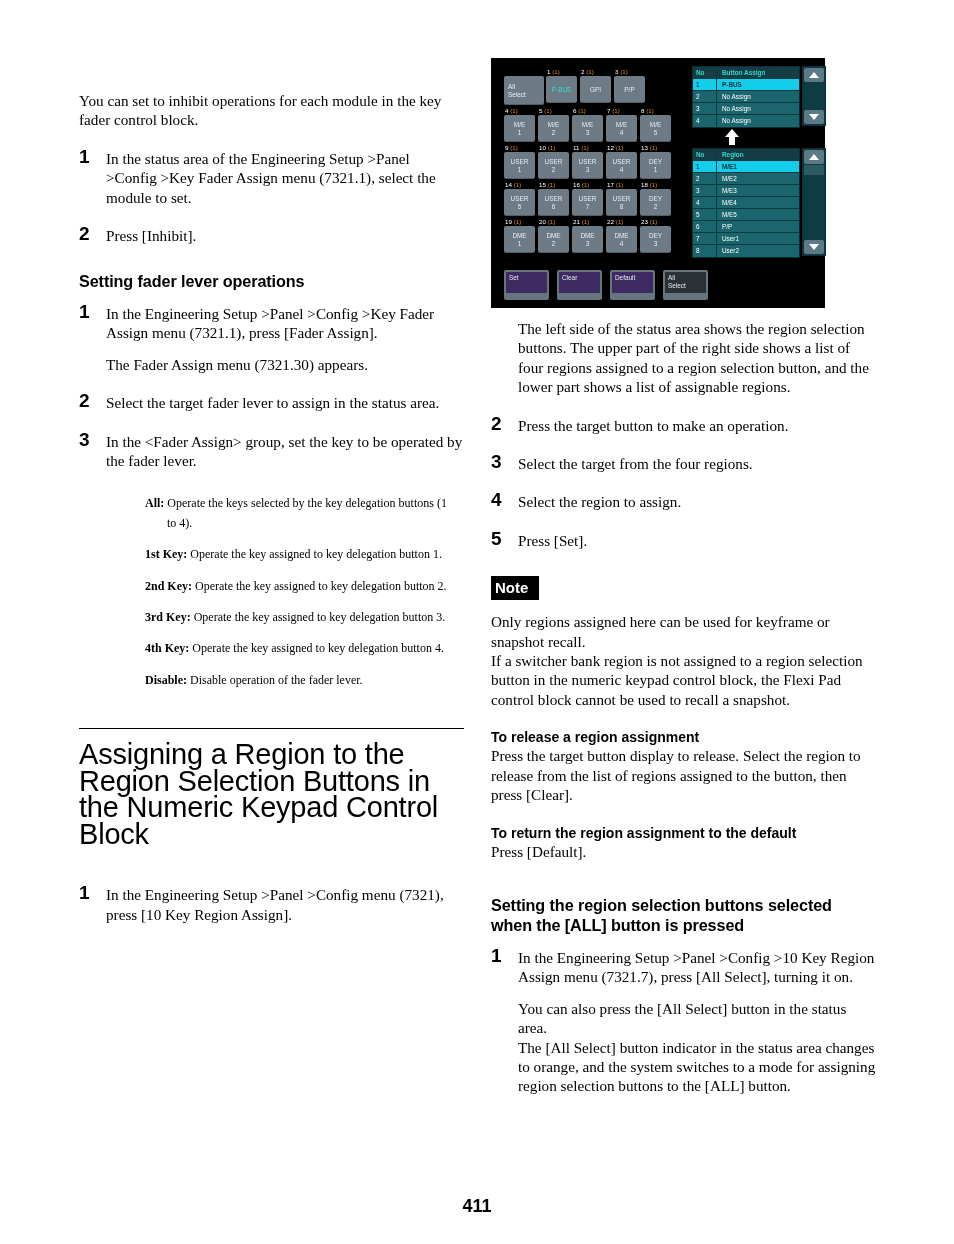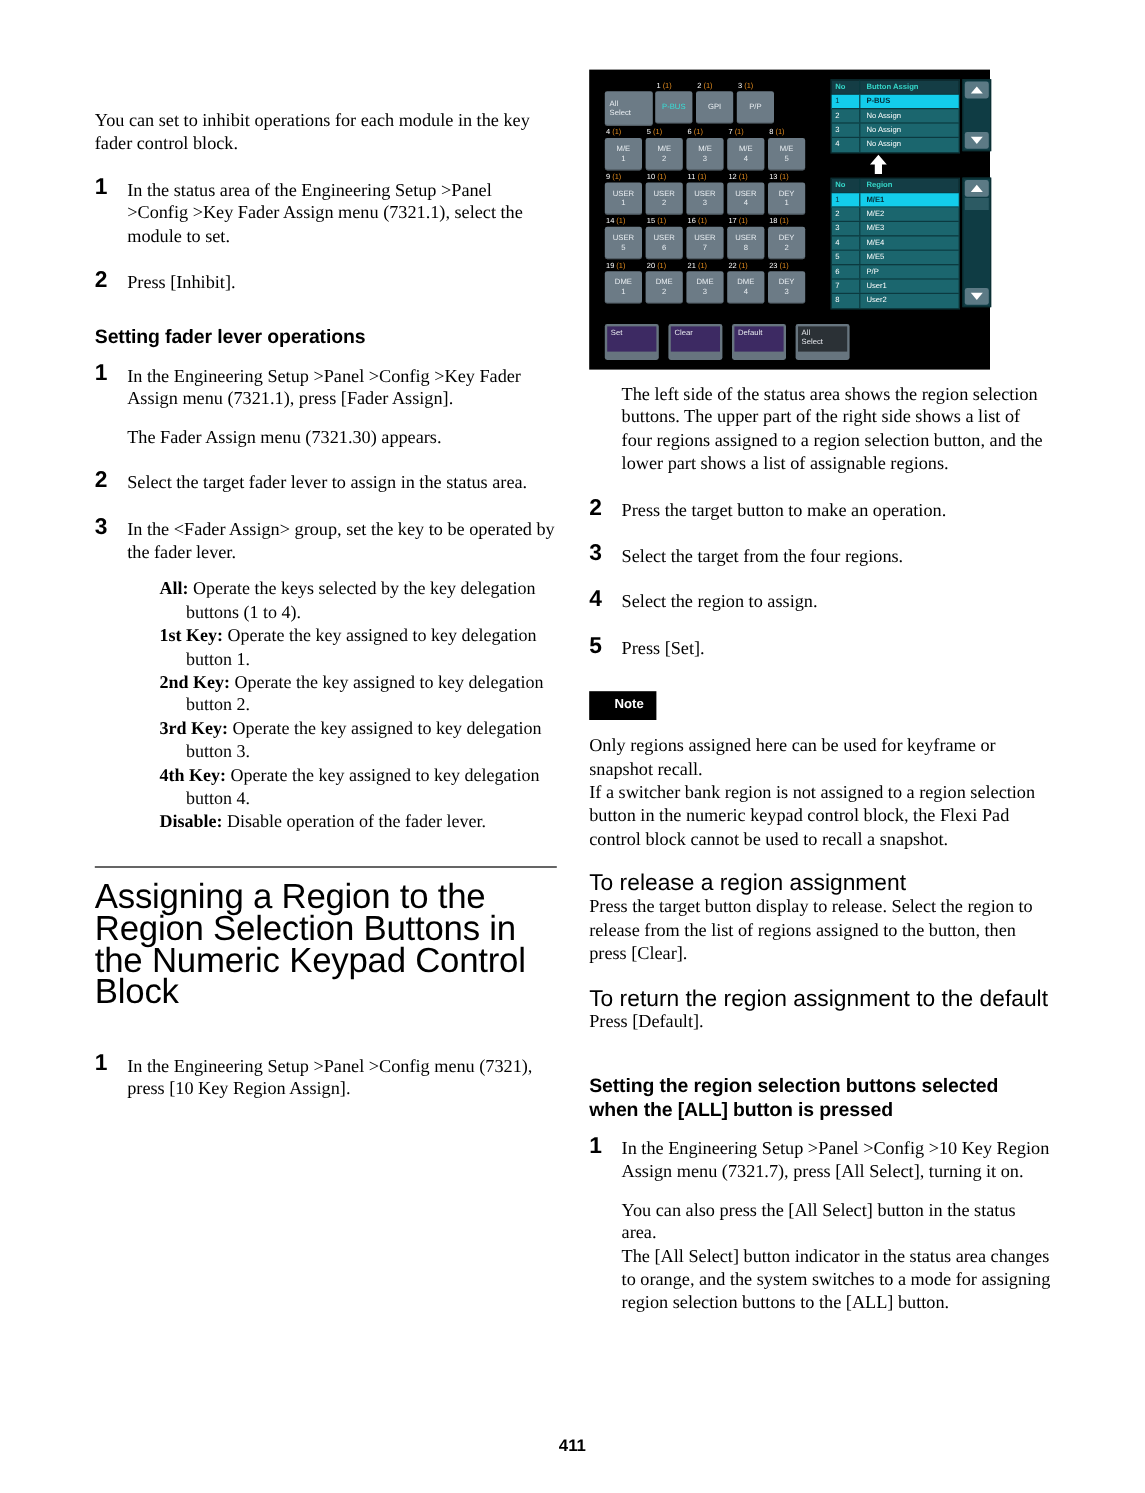"All: Operate the keys selected" .defitem { font-size: 15px -> 12px; margin: 0 -> 12px }
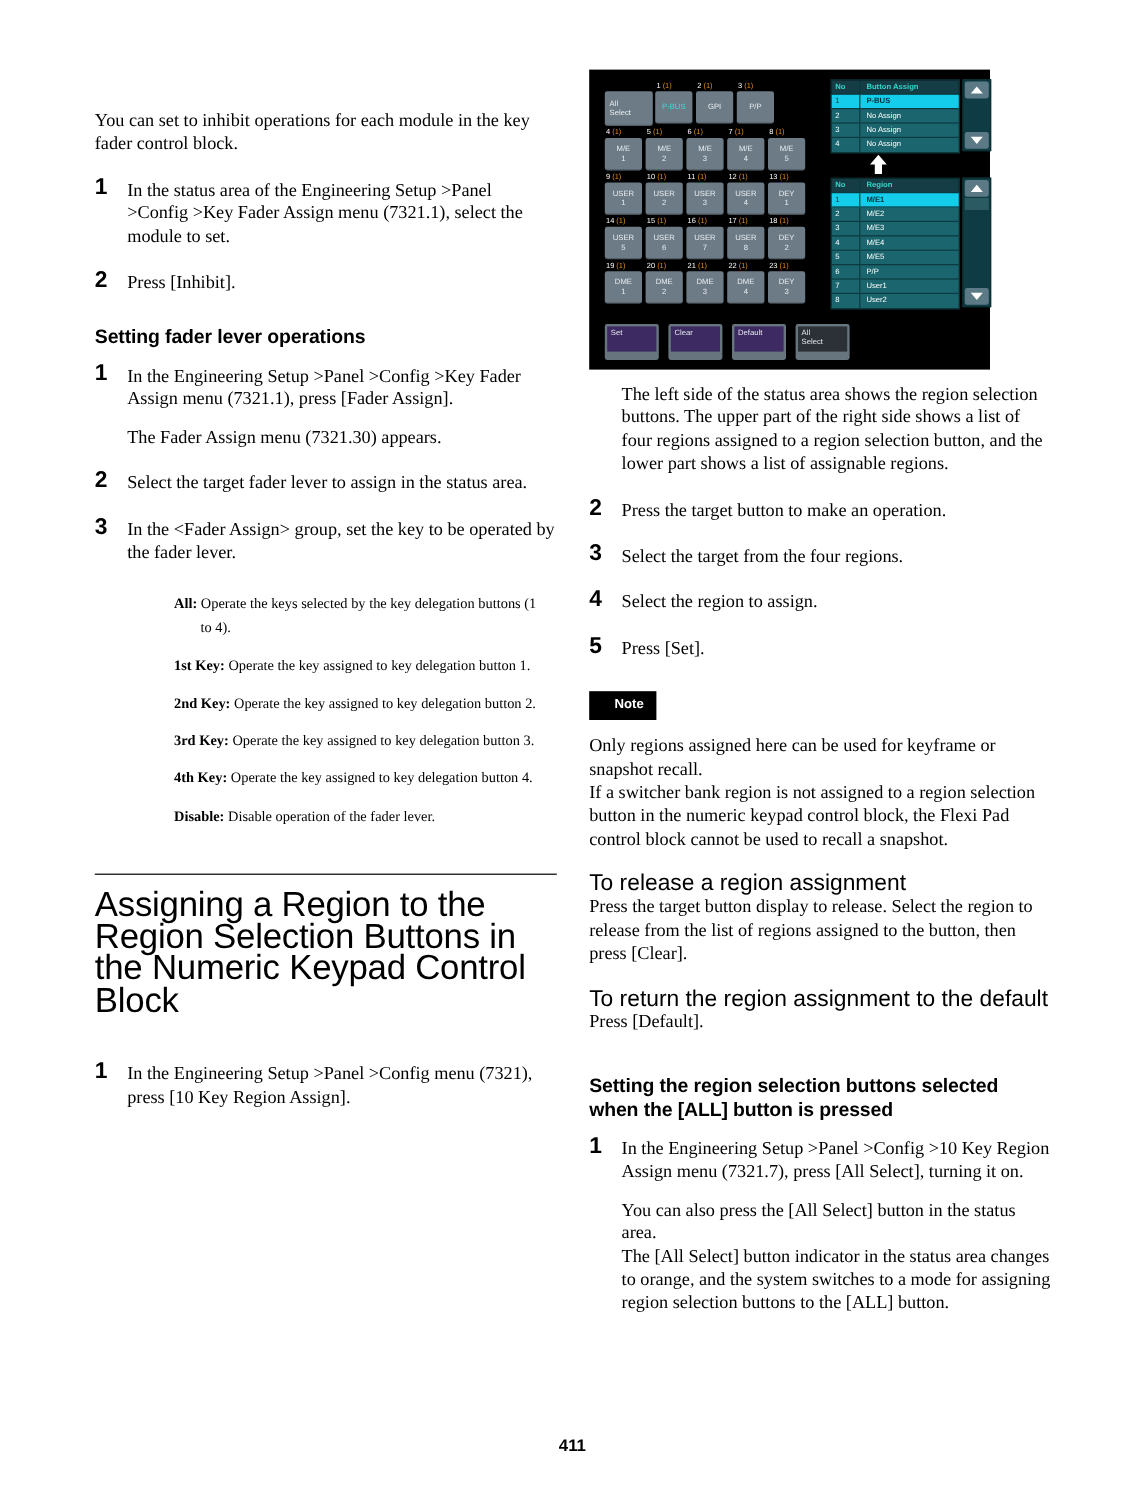"Note" .note-badge { font-size: 11px -> 15px; padding: 4px 11px 5px 21px -> 4px 11px 5px 4px }
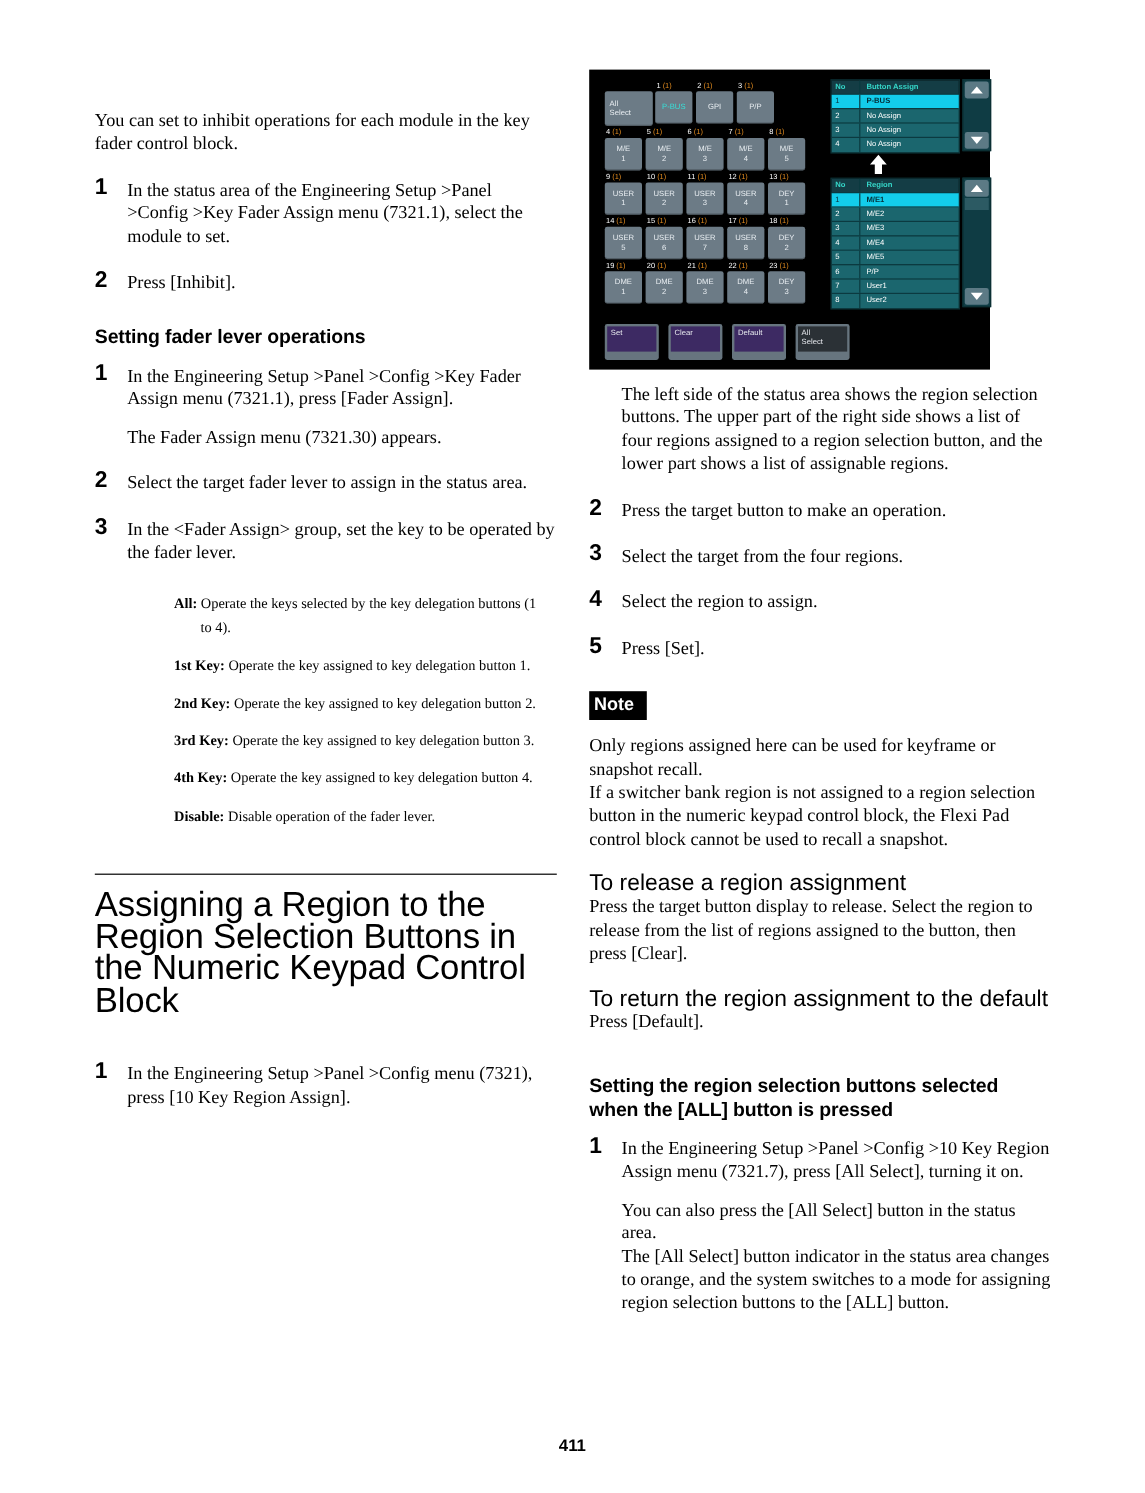"To release a region assignment" .h3 { font-size: 19px -> 14px; font-weight: normal -> bold }
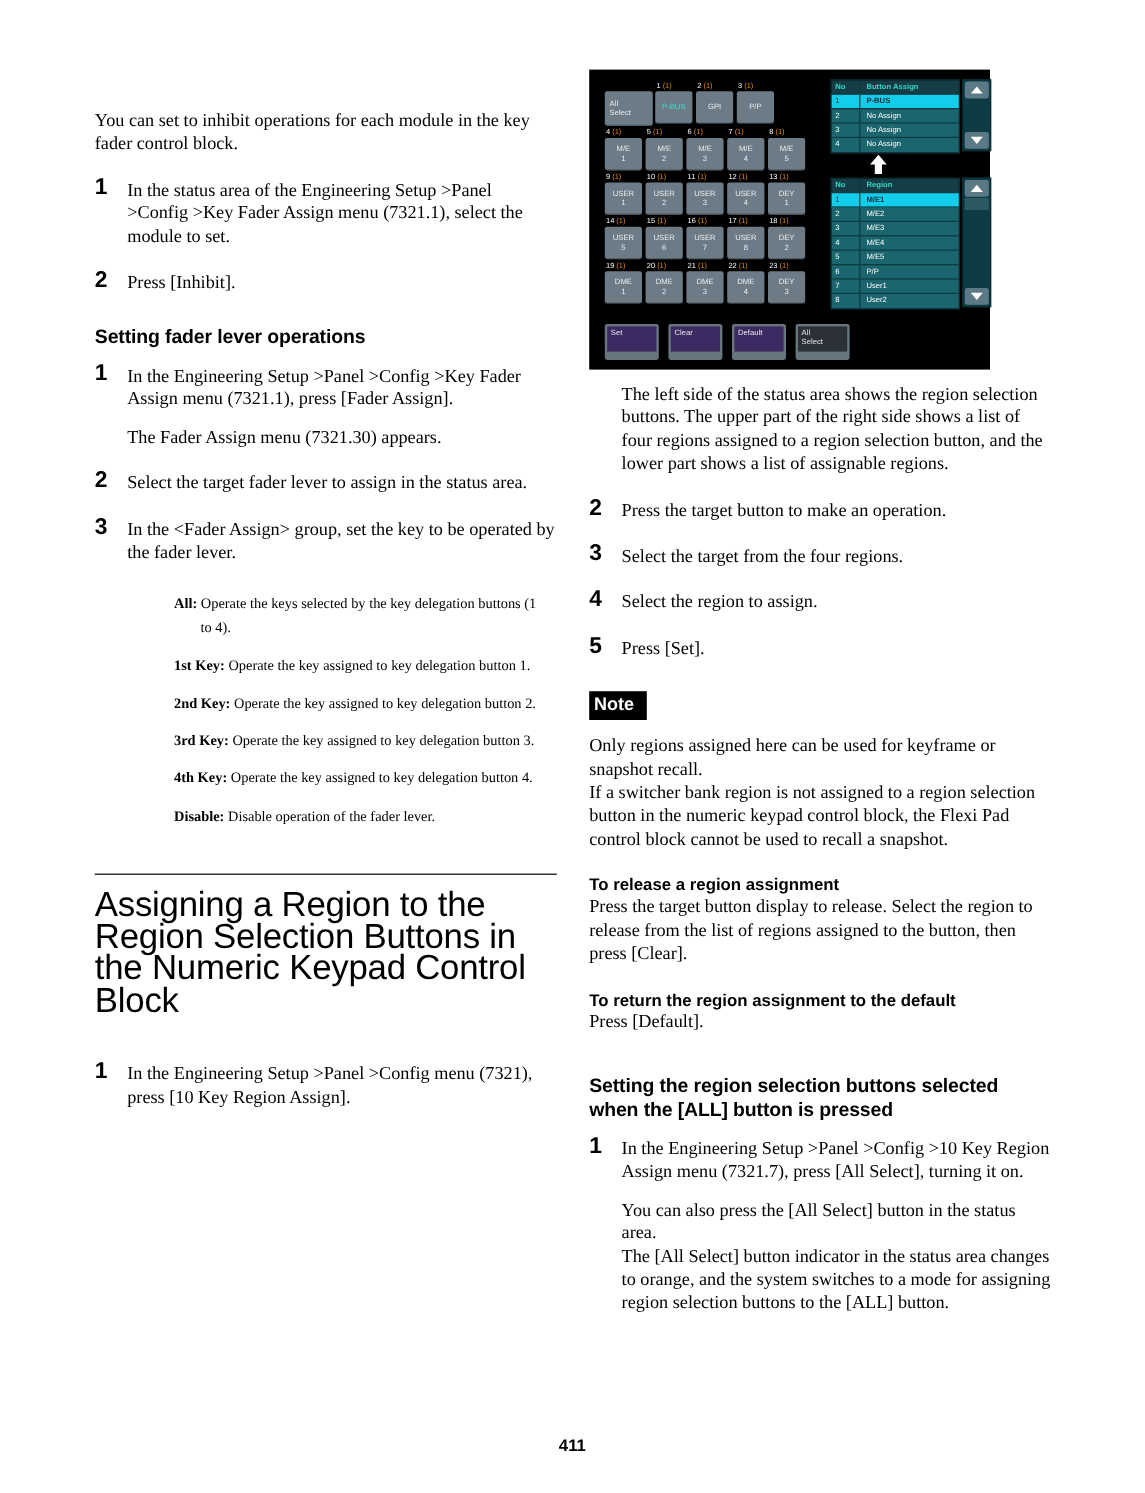"411" .page-num { font-size: 14px -> 18px }
